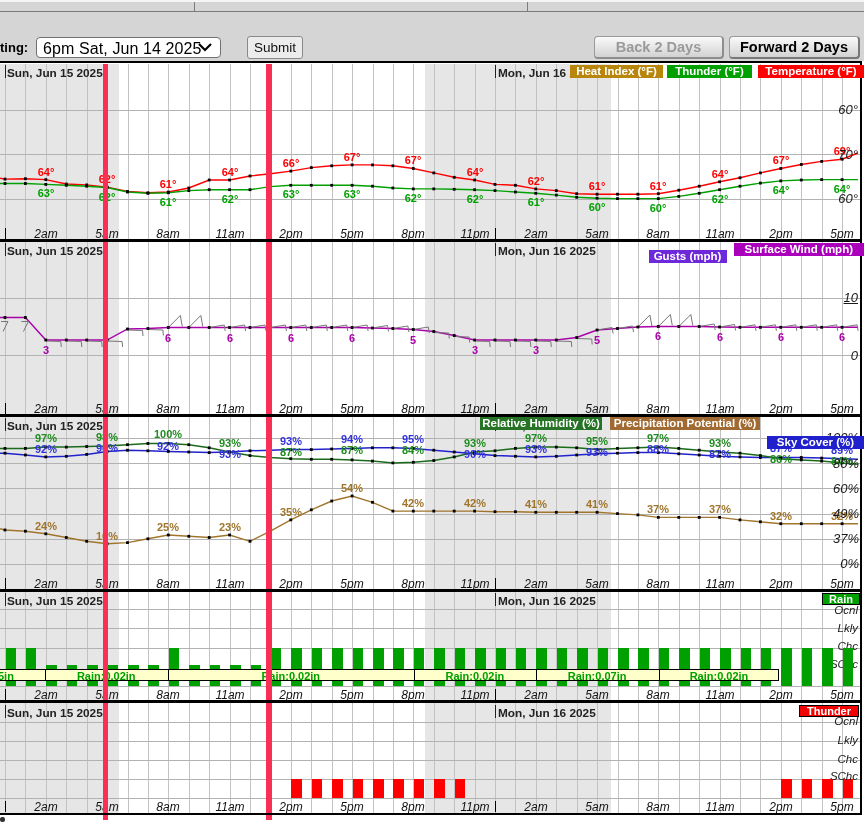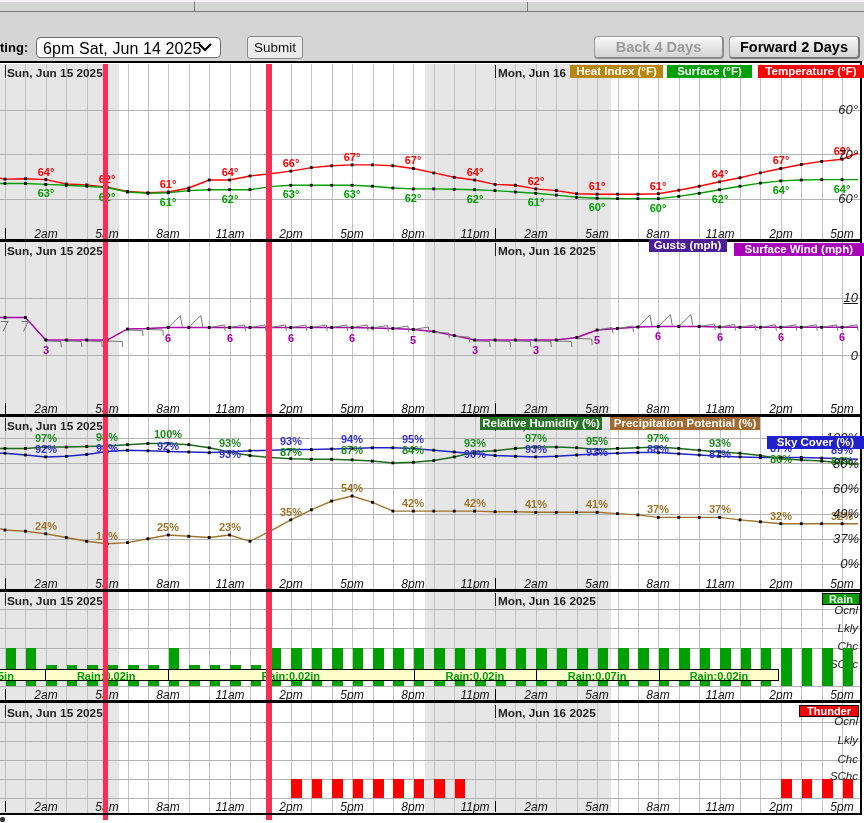"Back 4 Days" div.a { text: 4 -> 2 }
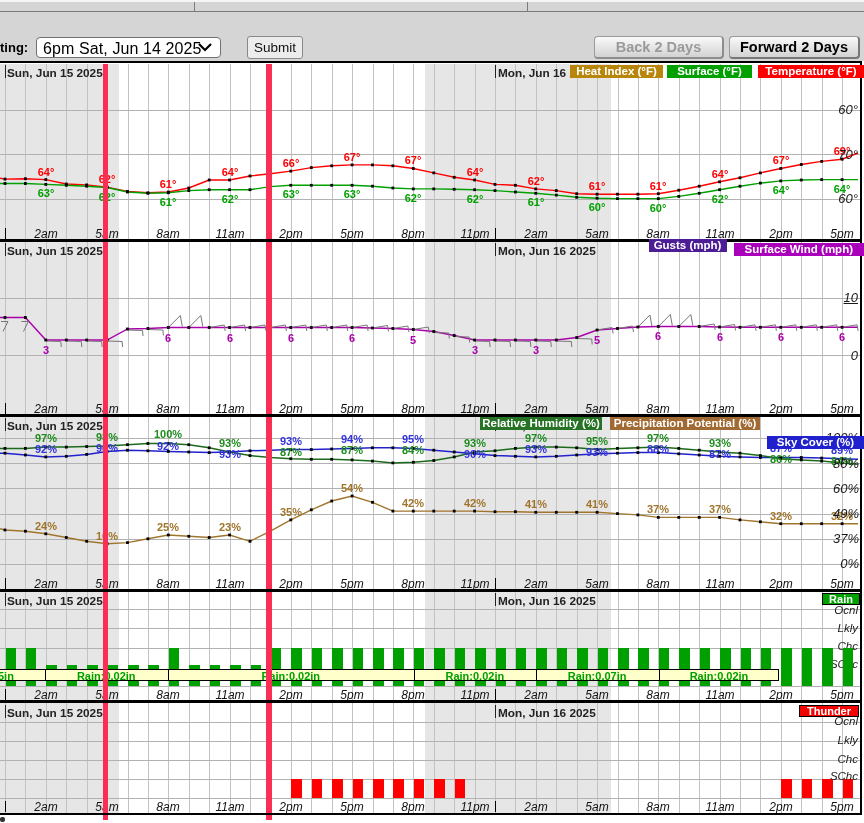"Surface (°F)" div.lg { text: Surface -> Thunder }
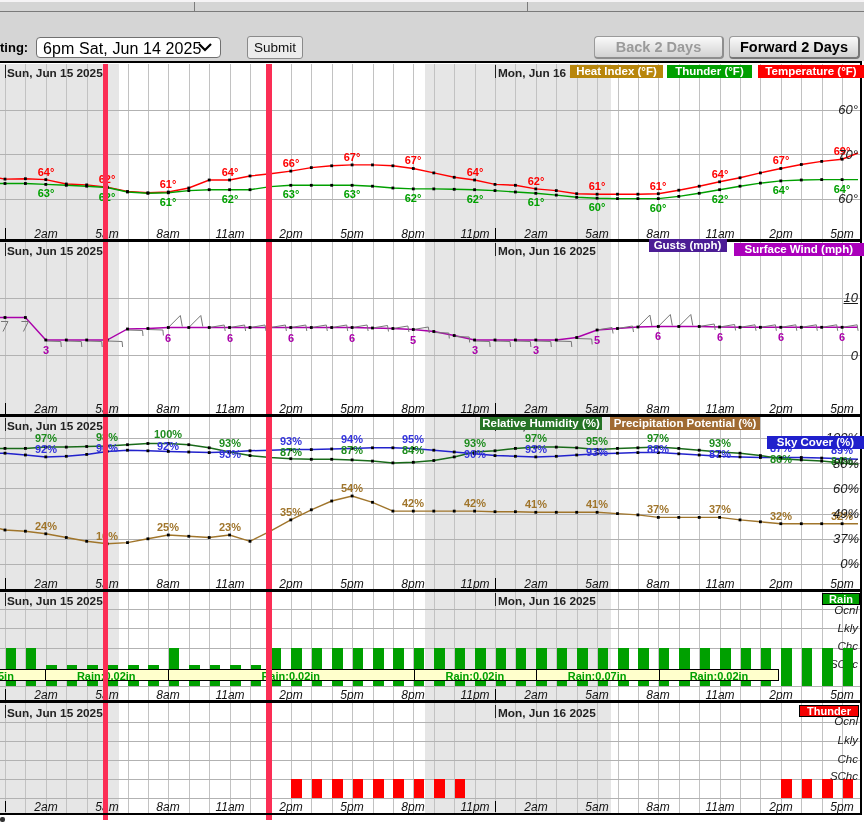"Gusts (mph)" div.lg { background: #4c1d95 -> #6d28d9; top: 239px -> 250px }
